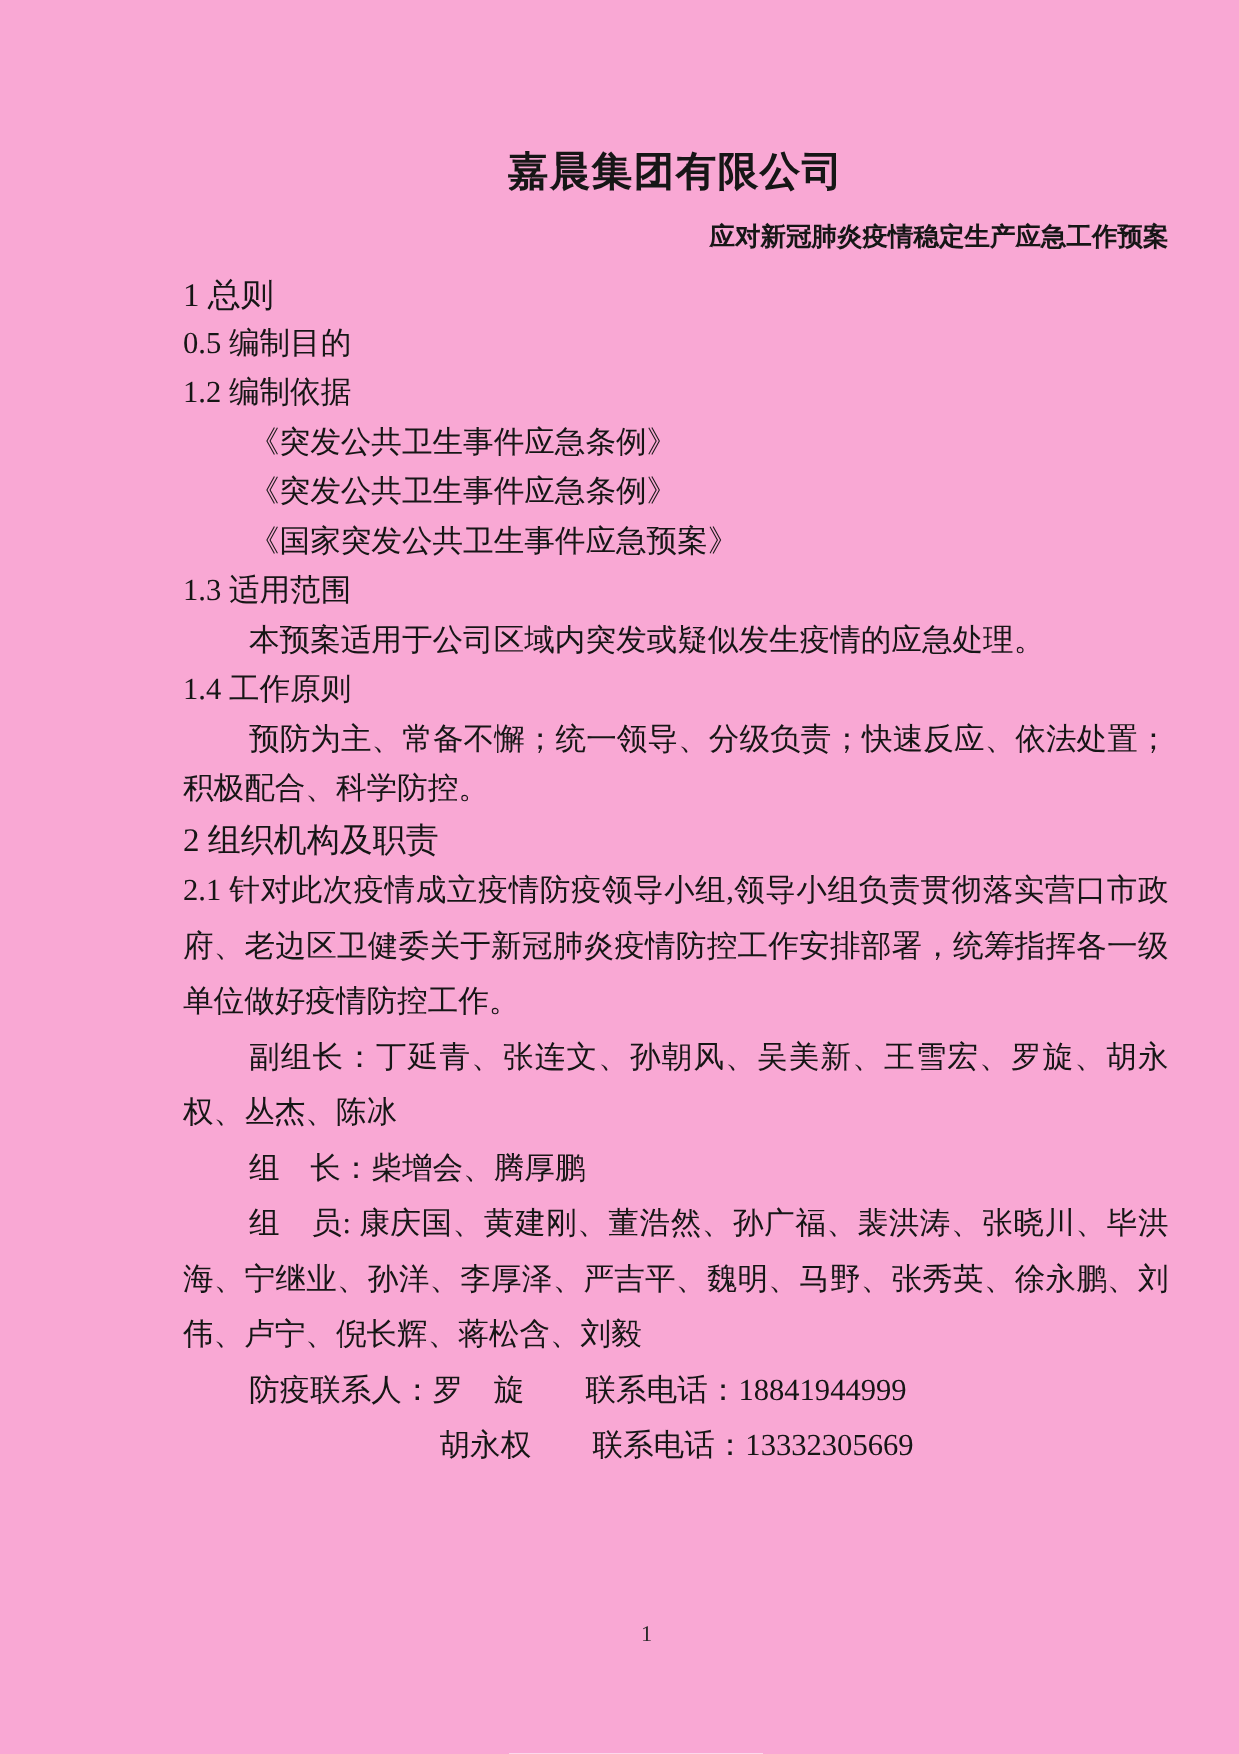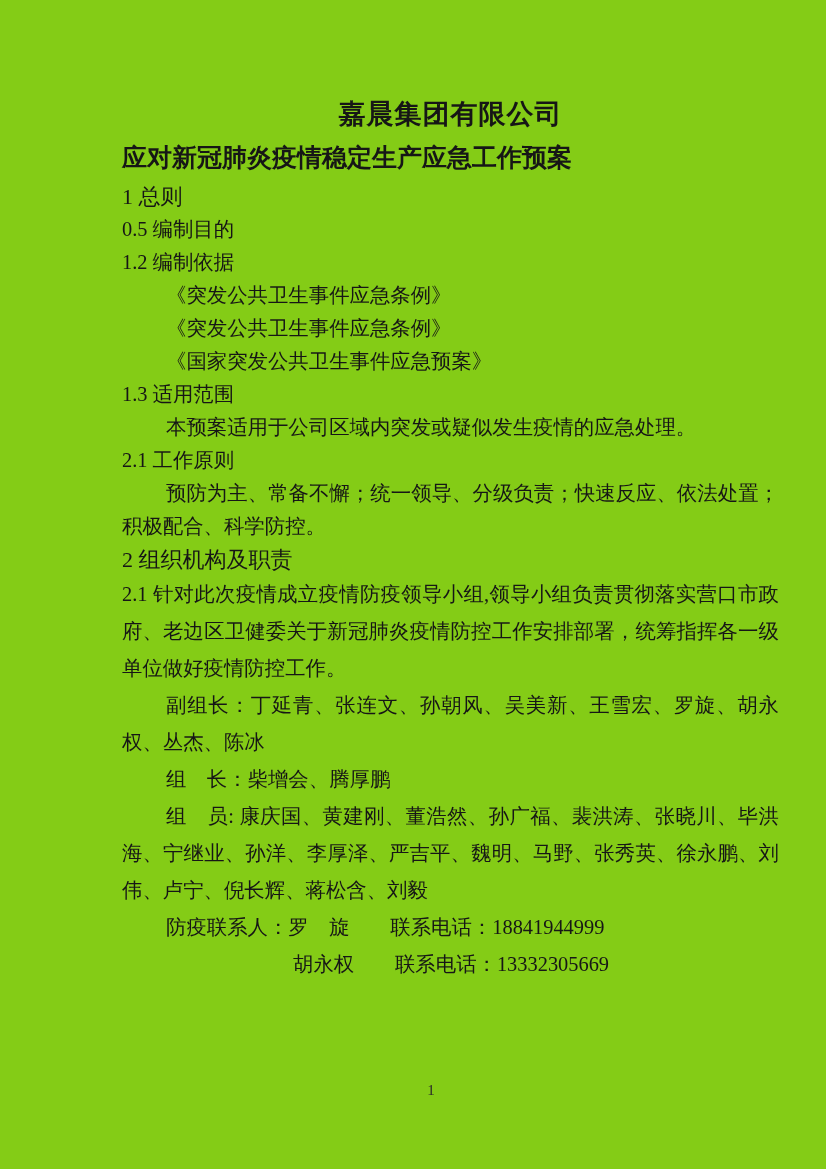"嘉晨集团有限公司" .page { background: #84cc16 -> #f9a8d4 }
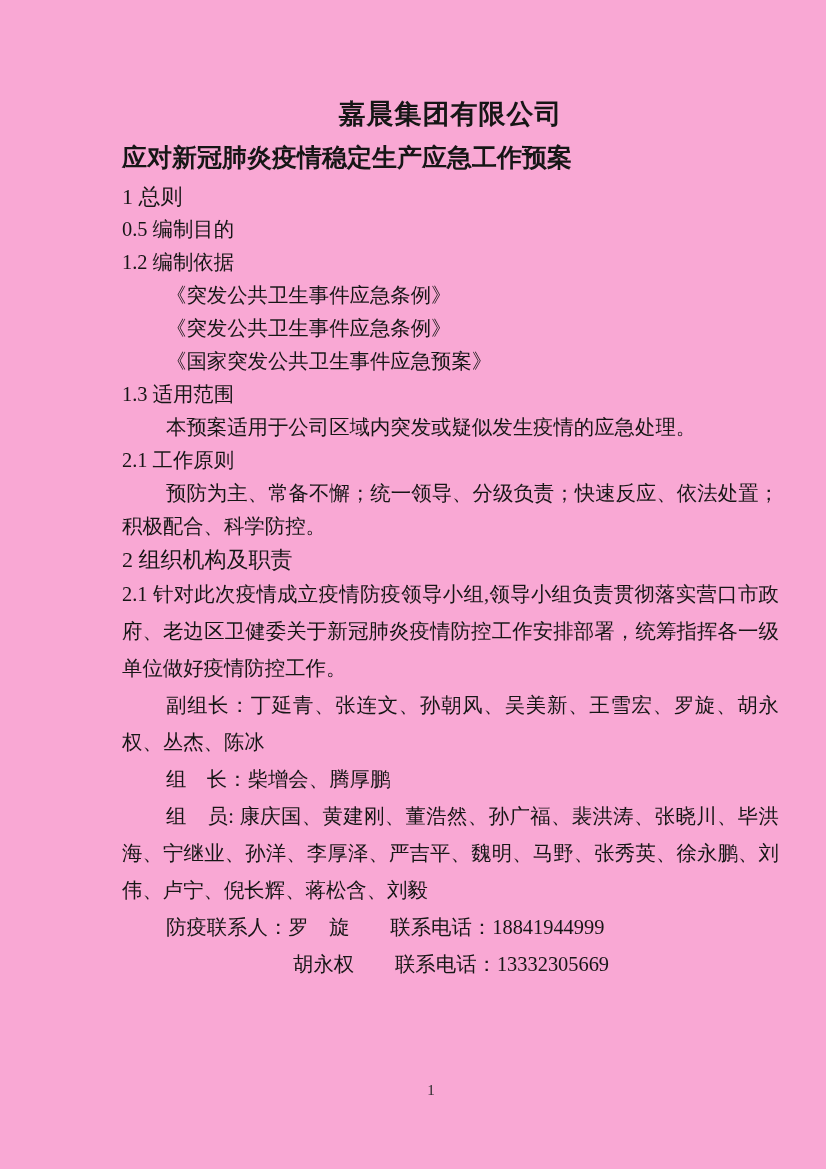"应对新冠肺炎疫情稳定生产应急工作预案" .doc-subtitle { font-size: 25px -> 17px; text-align: left -> right }
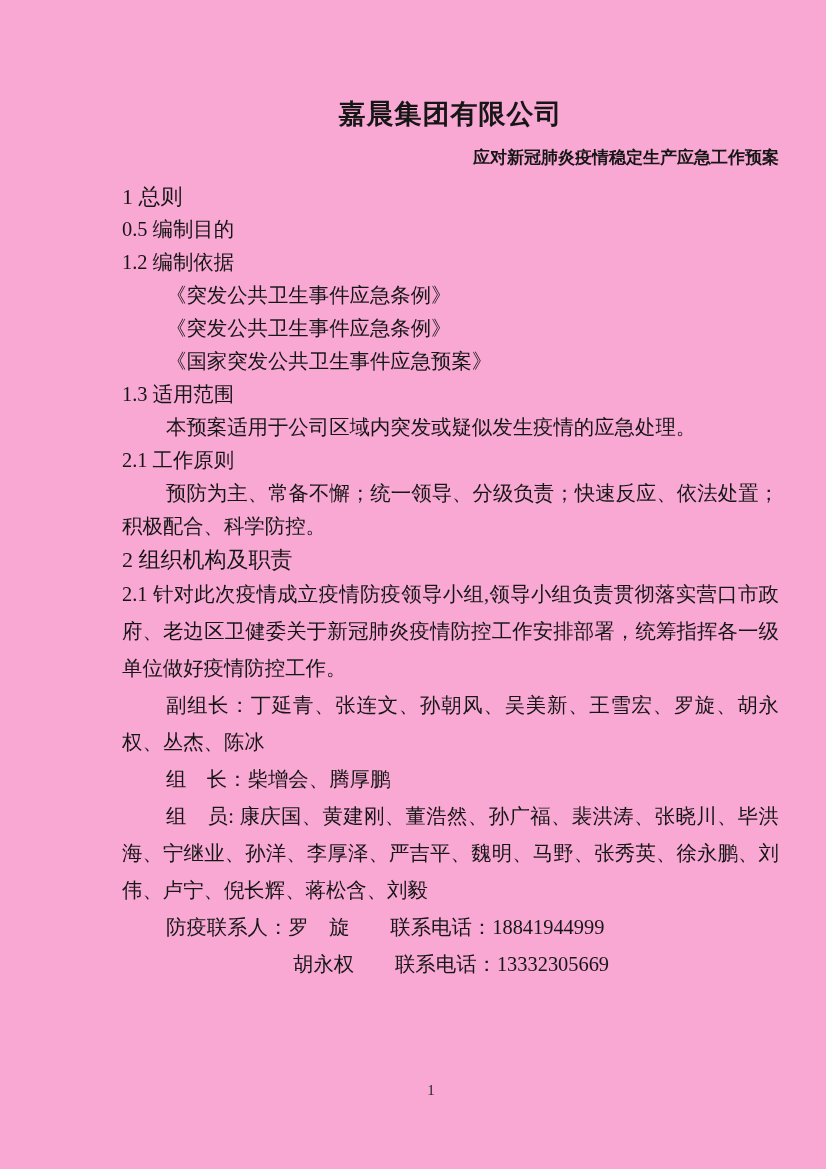"2.1 工作原则" p.h2 { text: 2.1 -> 1.4 }
